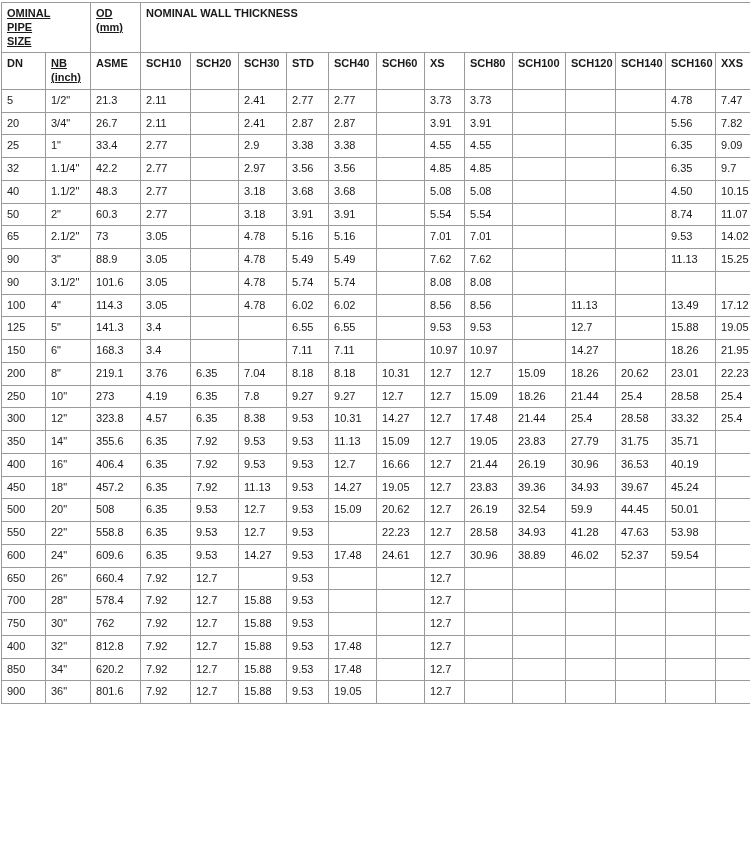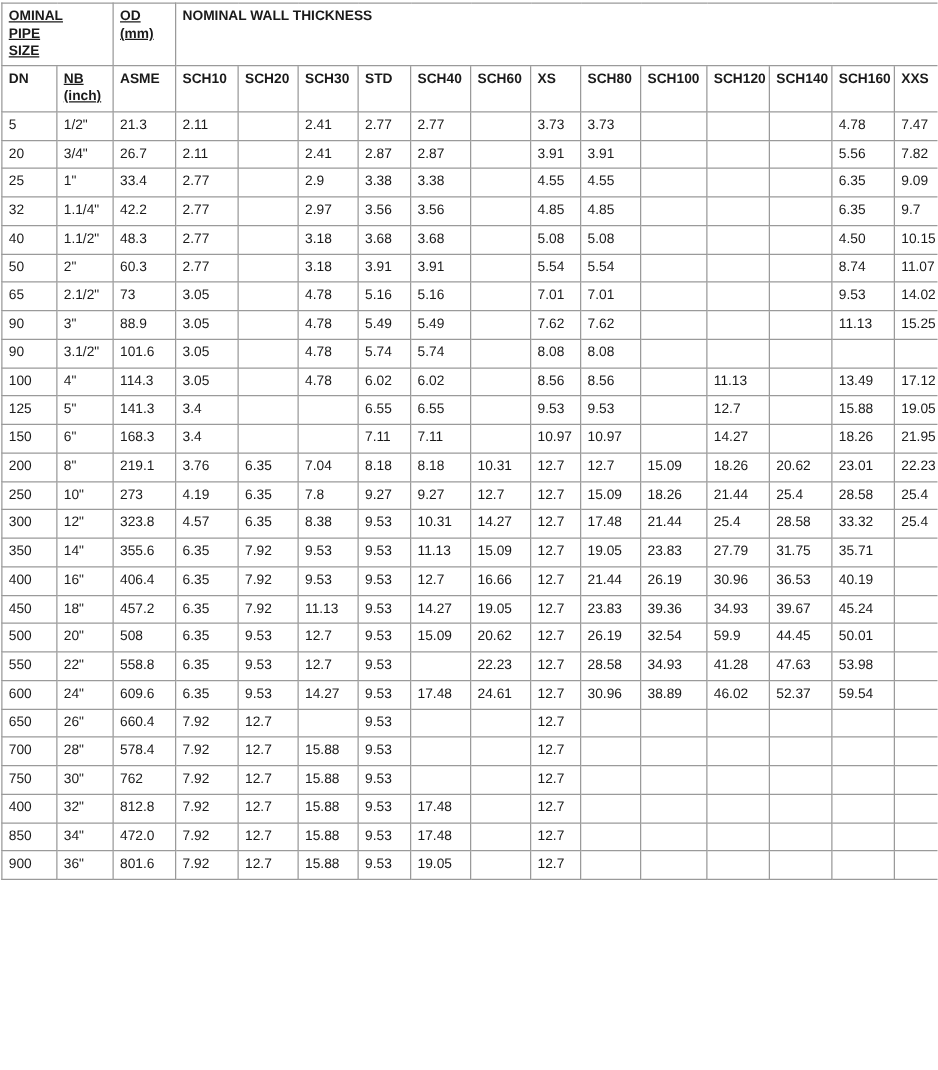"472.0" td { text: 472.0 -> 620.2 }
